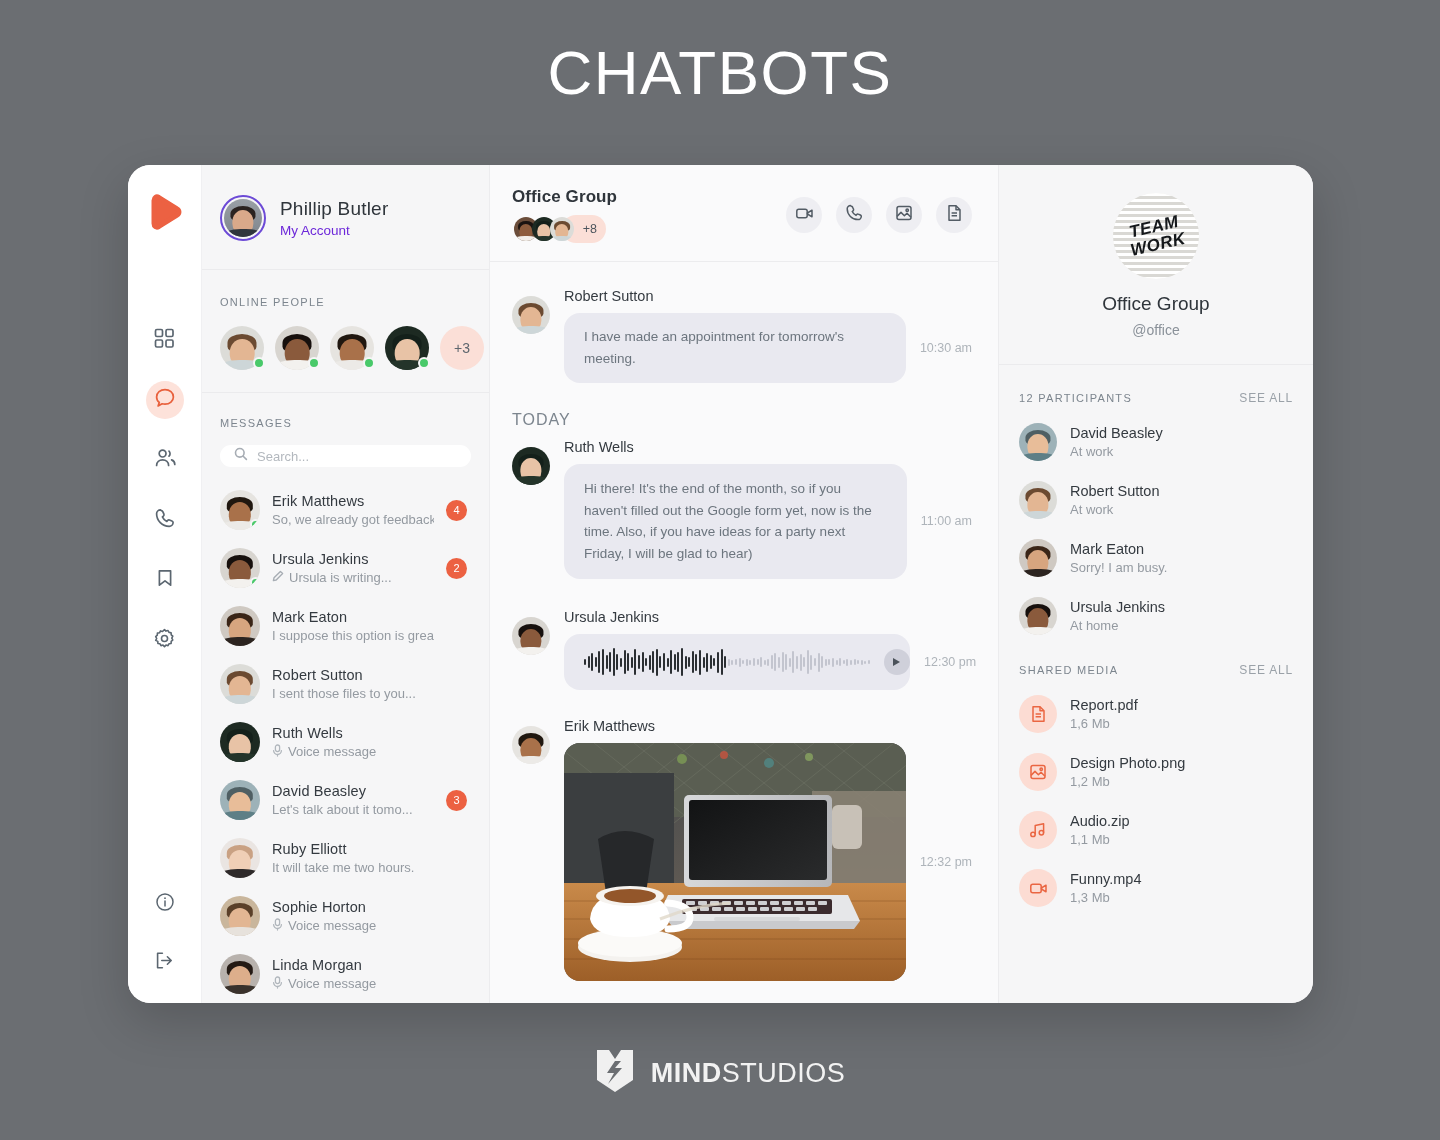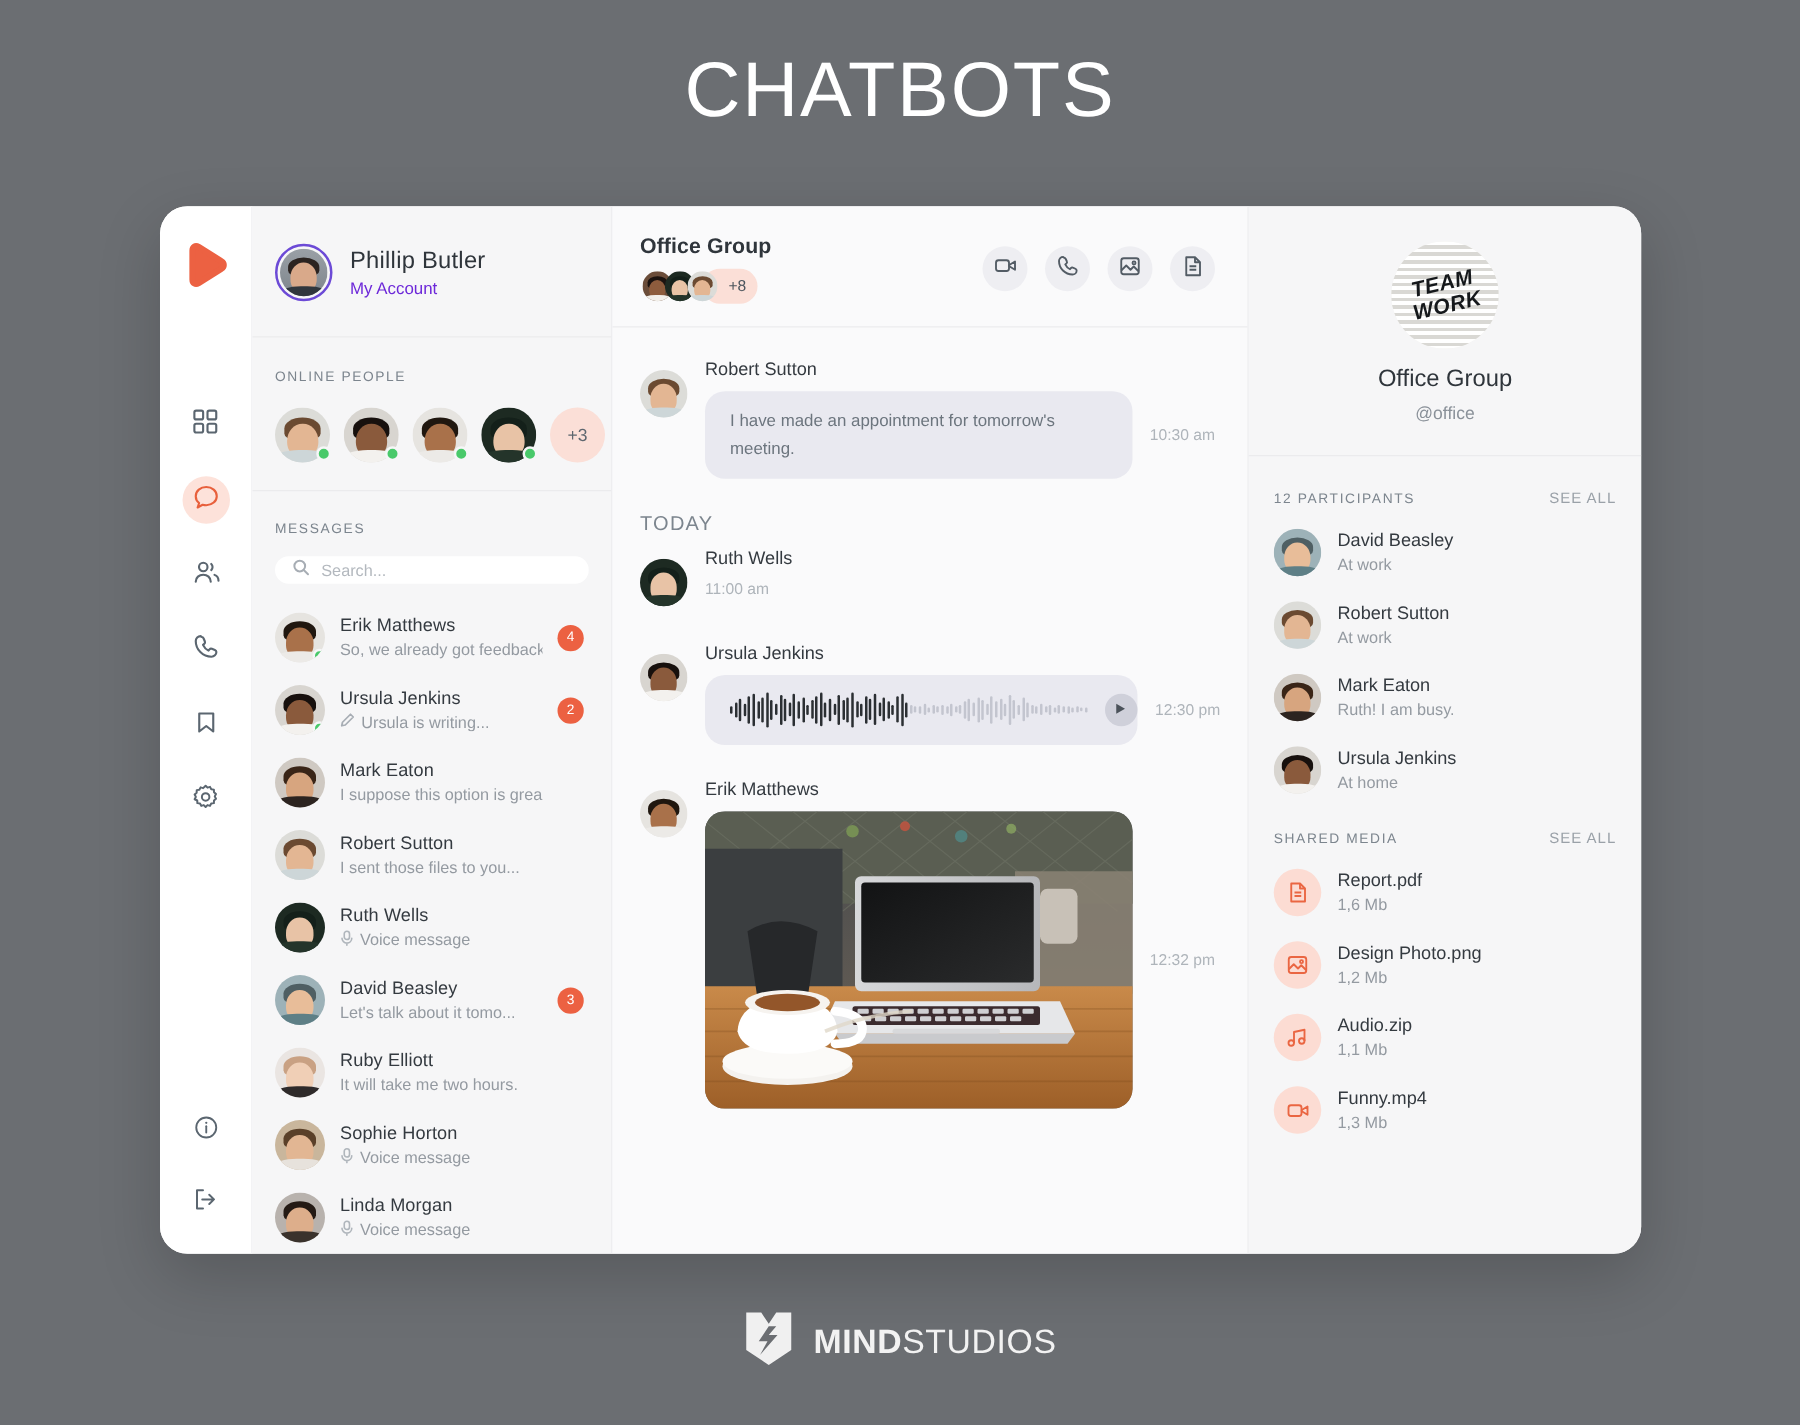"Hi there! It's the end" div.bubble { html: none -> <div>Hi there! It's the end of the month, so if you haven't filled out the Google form yet, now is the time. Also, if you have ideas for a party next Friday, I will be glad to hear)</div> }
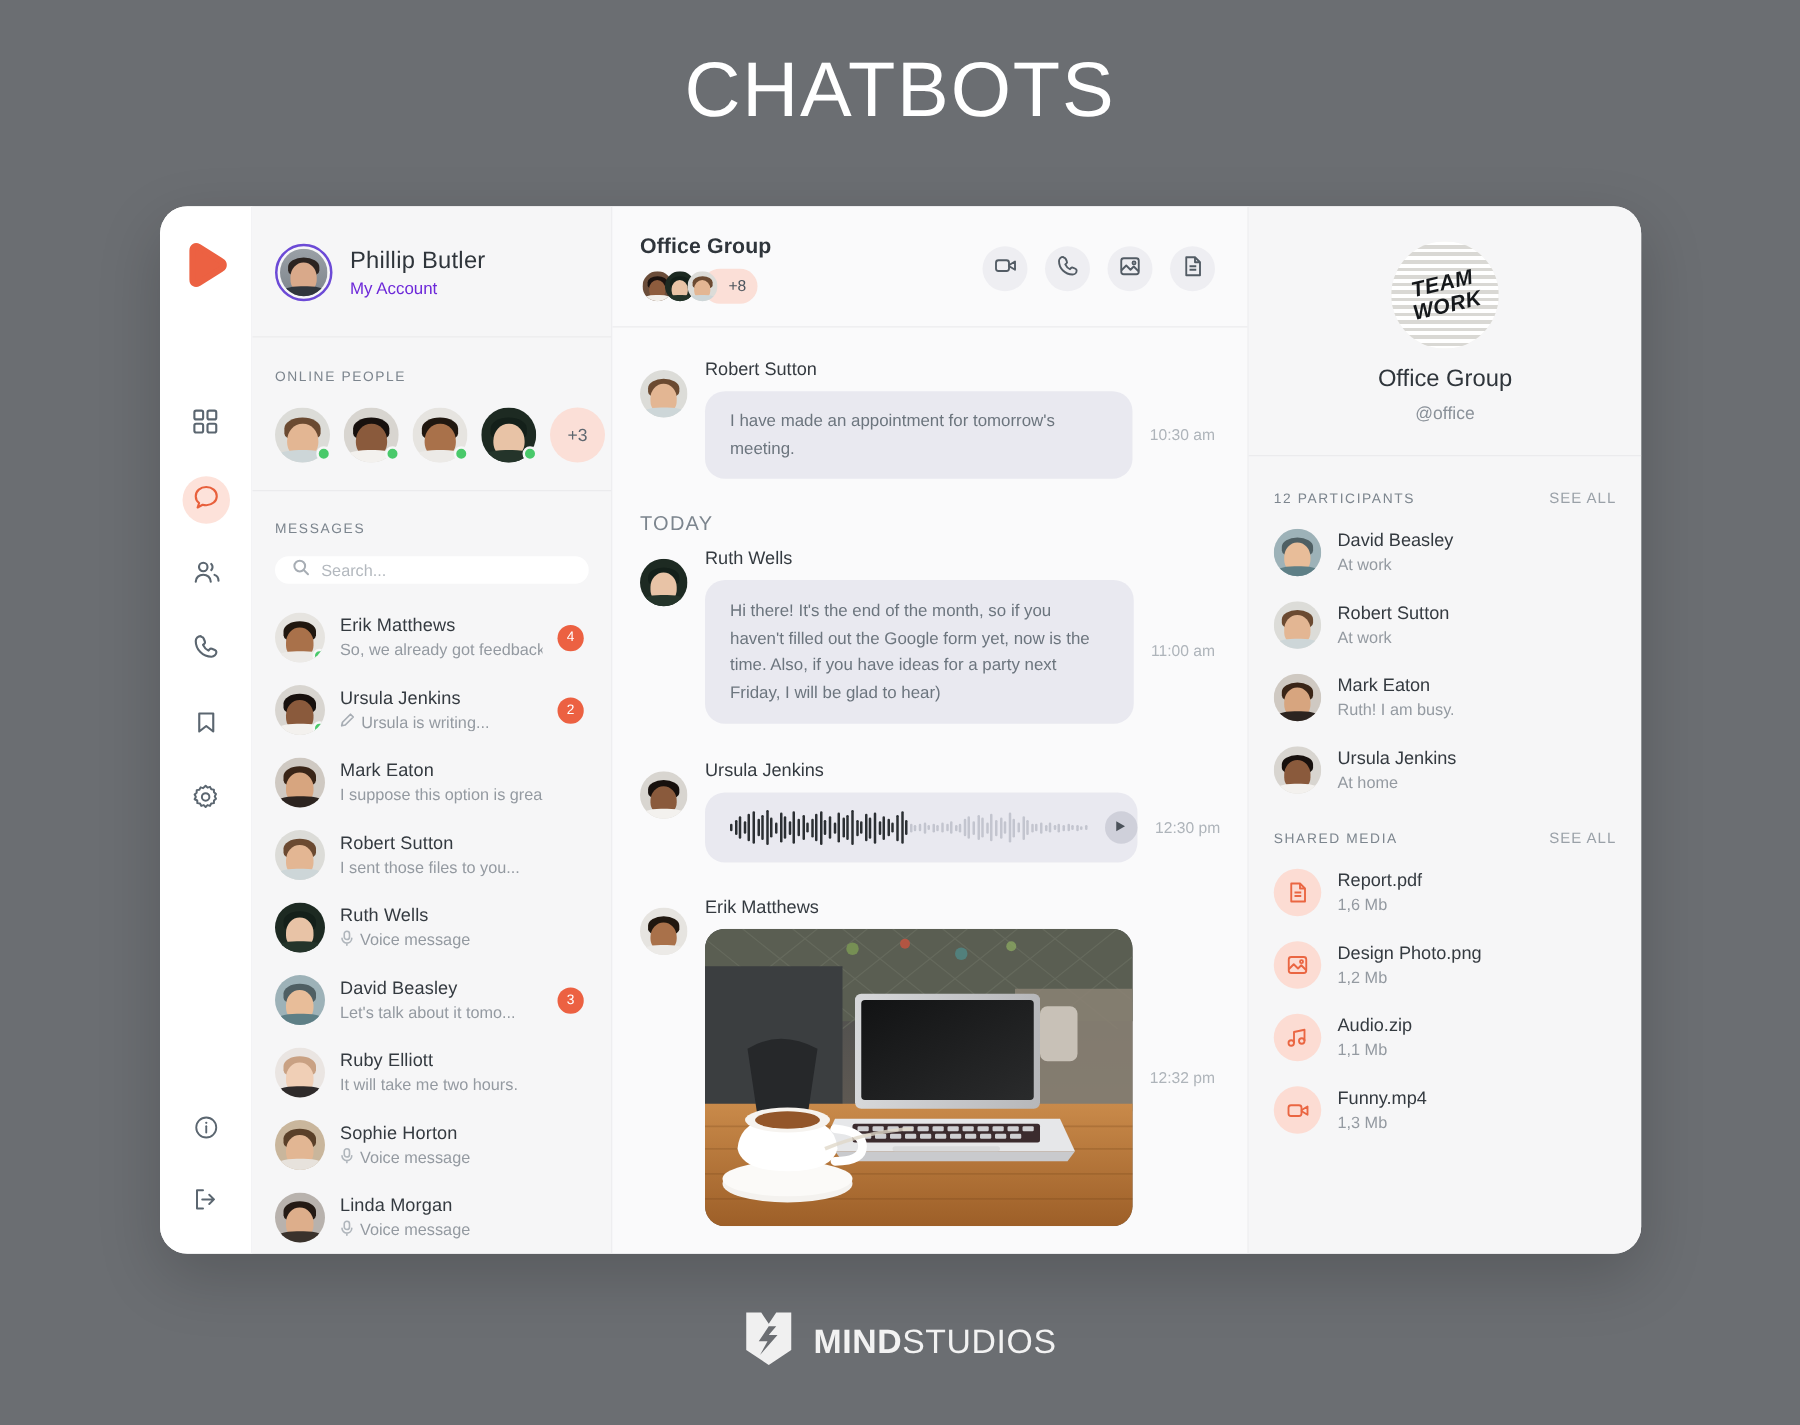"Ruth! I am busy." div.st { text: Ruth -> Sorry }
